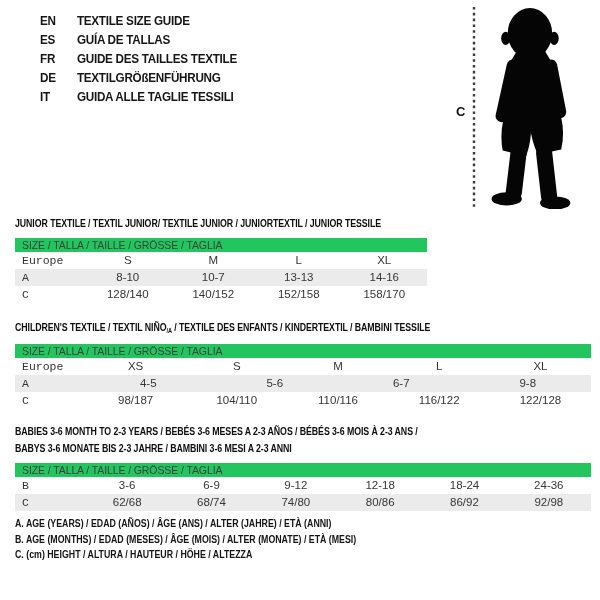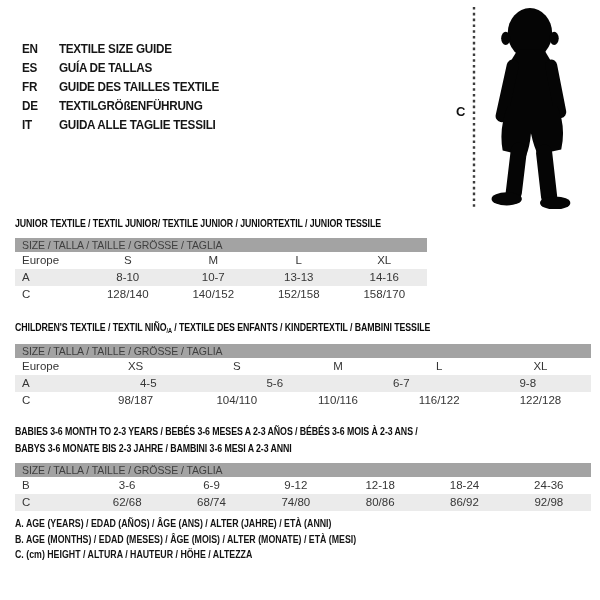"EN" .lang-block { left: 22px -> 40px; margin-top: 28px -> none }
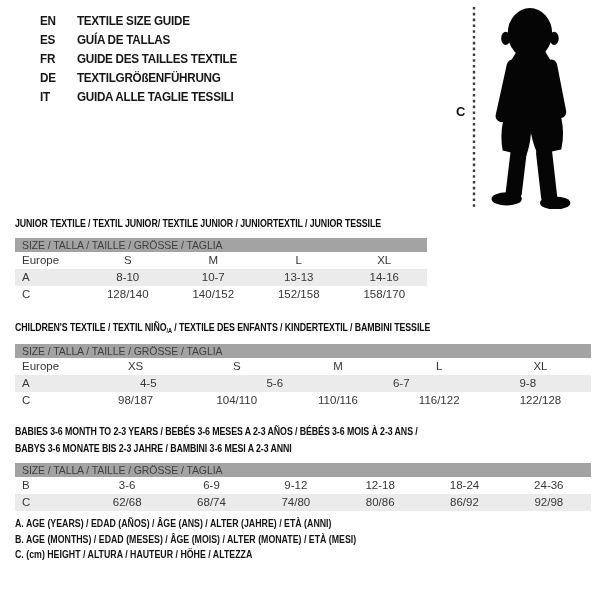"SIZE / TALLA / TAILLE" .band { background: #a3a3a3 -> #22c55e }
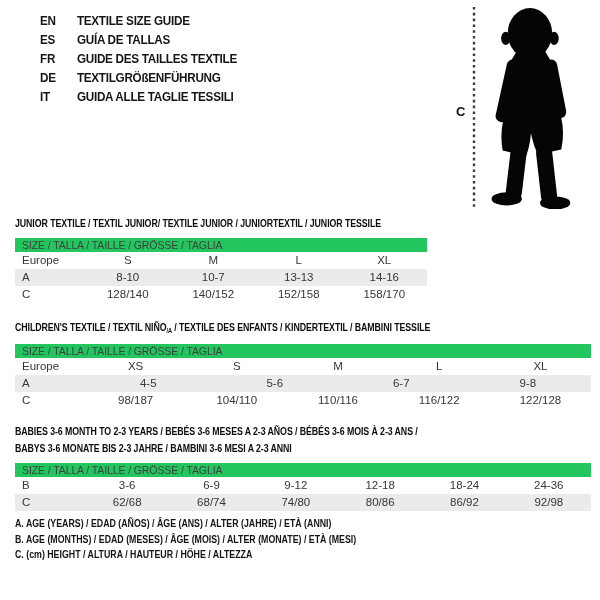"Europe" .cell.label { font-family: none -> Liberation Mono, monospace }
